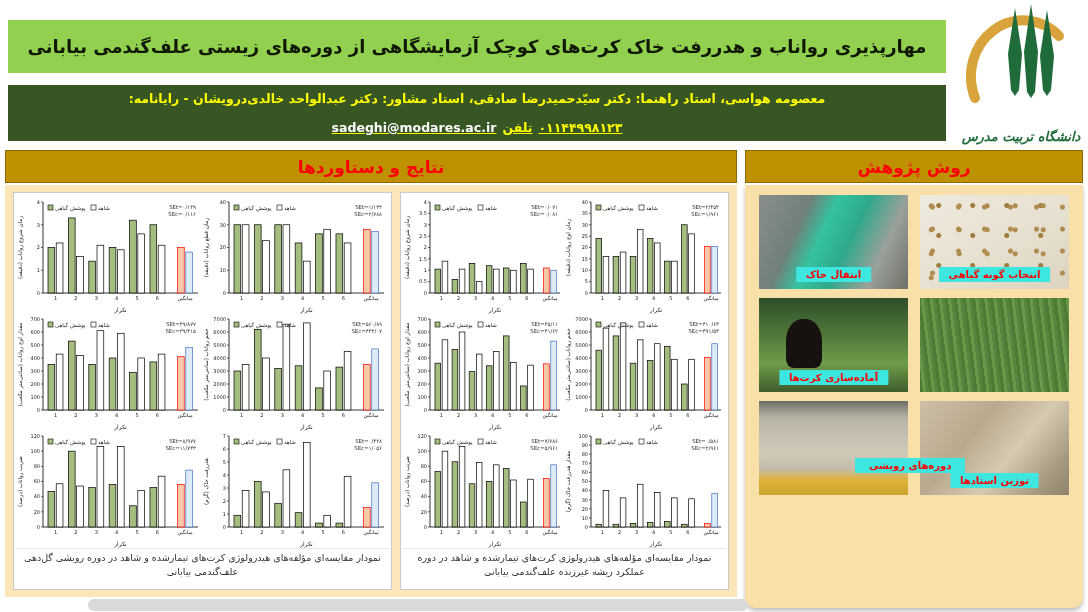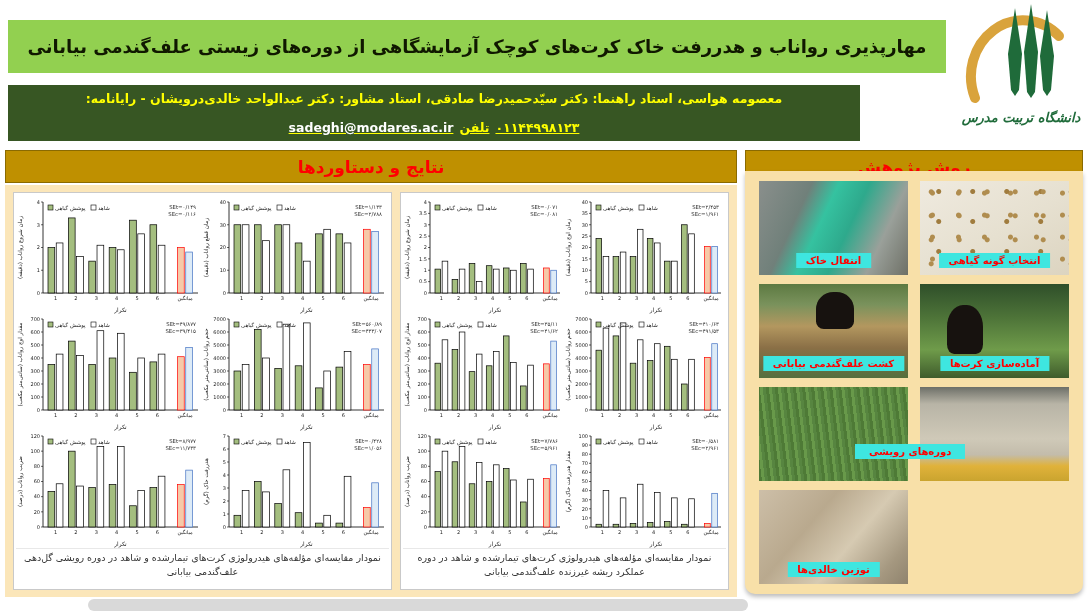"معصومه هواسی، استاد راهنما: دکتر" .info-bar { width: 852px -> 938px }
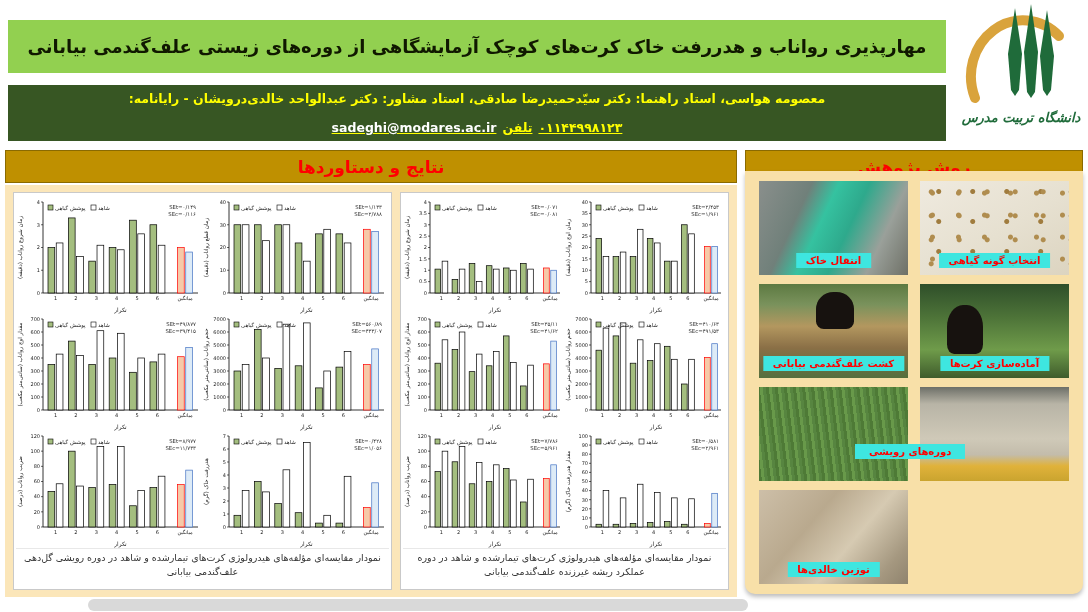"دانشگاه تربیت مدرس" .logo-box { justify-content: flex-start -> space-between }
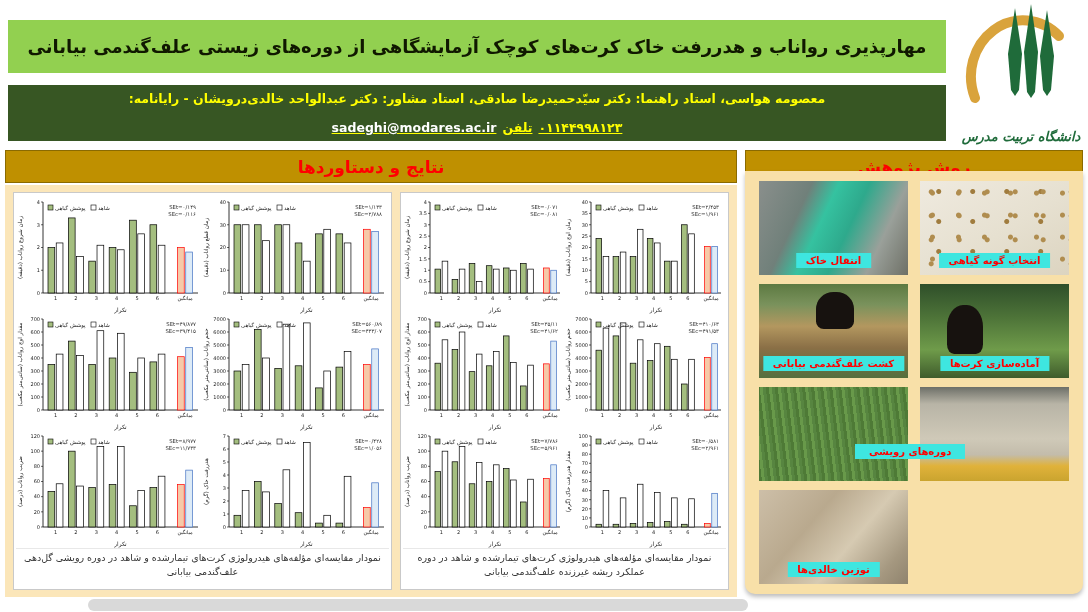"انتقال خاک" .methods-area { top: 171px -> 185px }
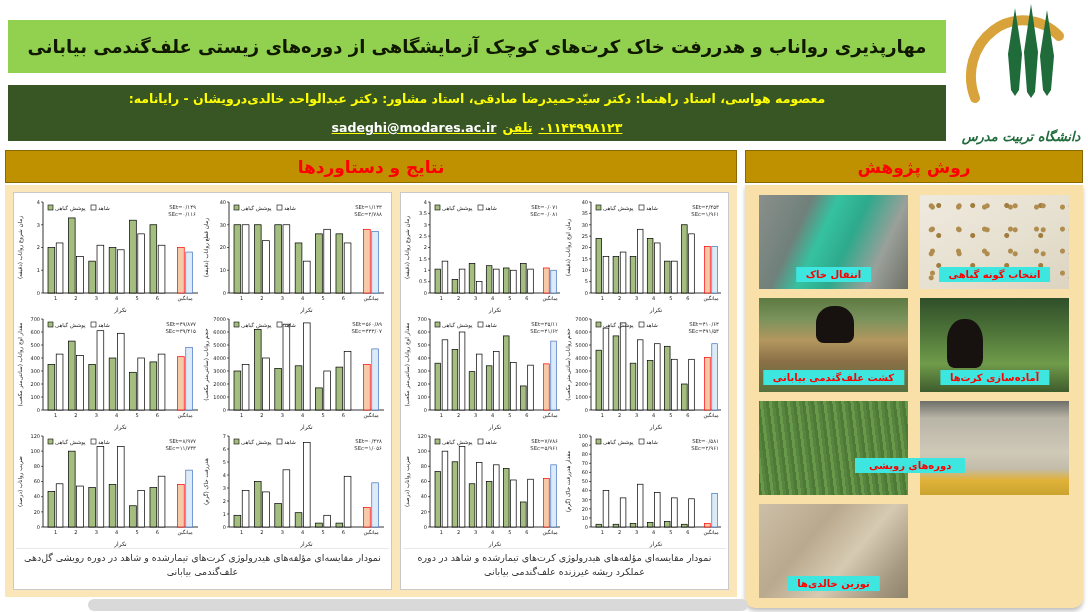"کشت علفگندمی بیابانی" div.photo { html: <div> <div></div> <div>کشت علف‌گندمی بیابانی</div> </div> -> none }
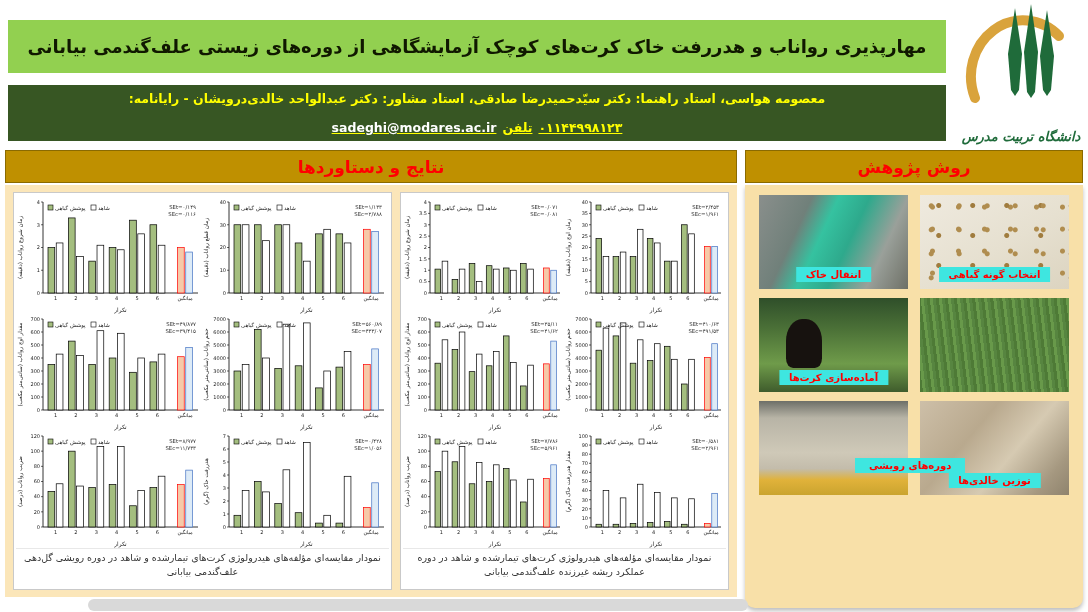"توزین خالدی‌ها" div.photo-label { text: خالدی -> استاد }
